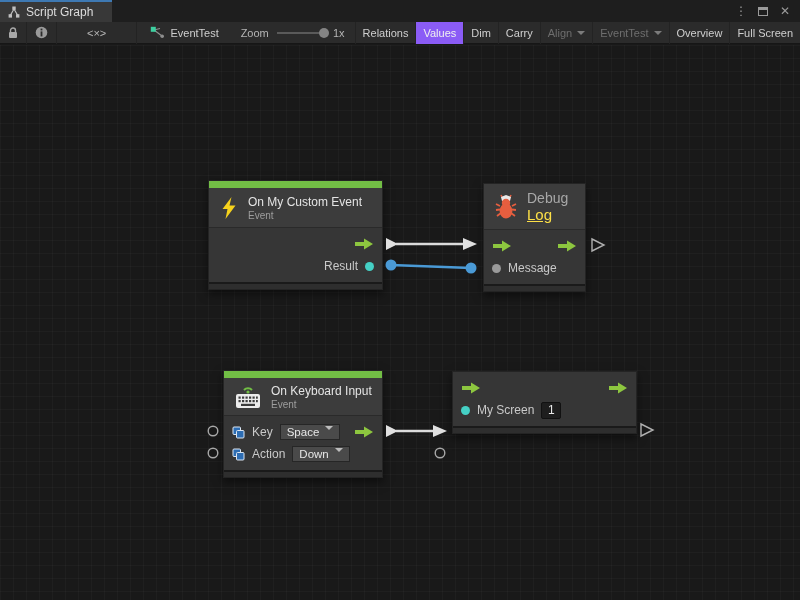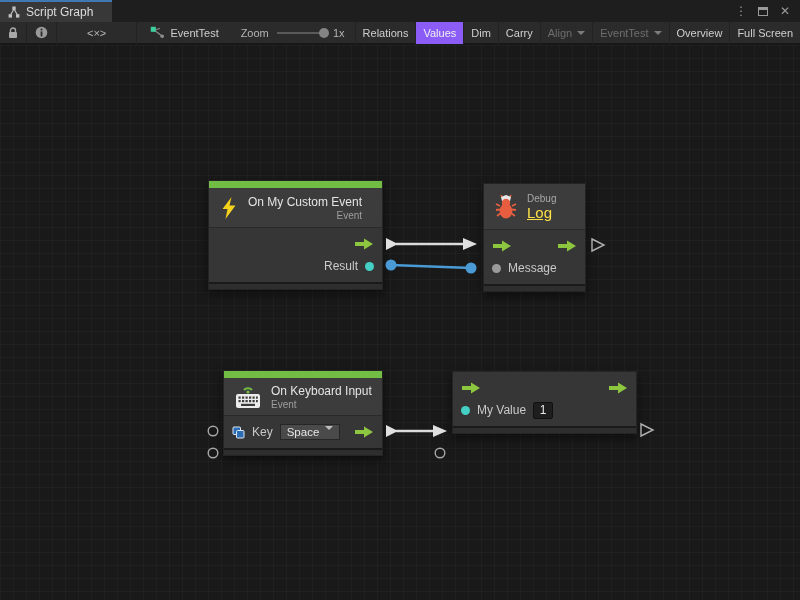"On My Custom Event" div.nhead { text-align: right -> none }
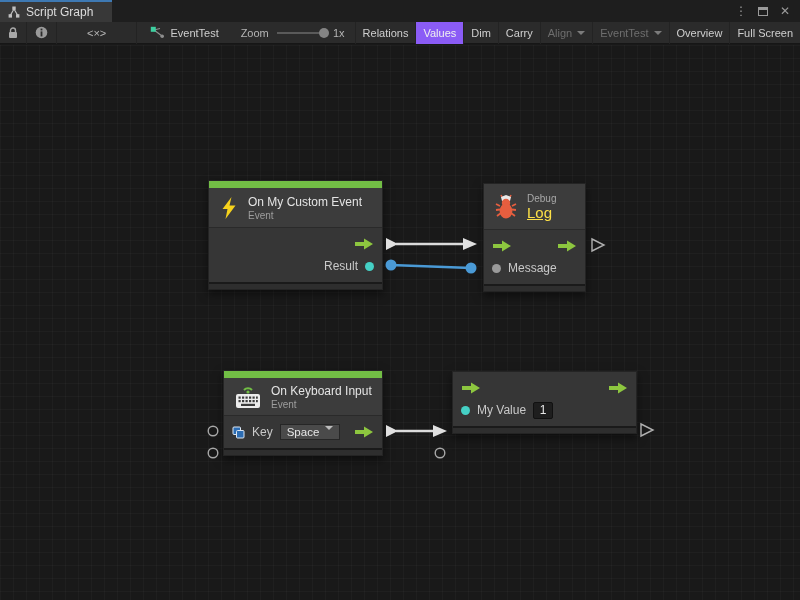"Debug" .ncat { font-size: 10px -> 14px }
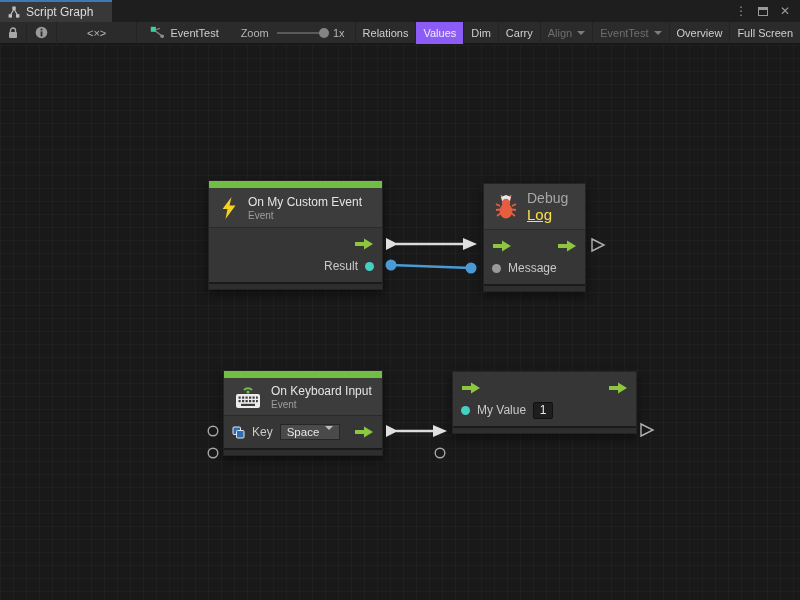"My Value" span { text: Value -> Screen }
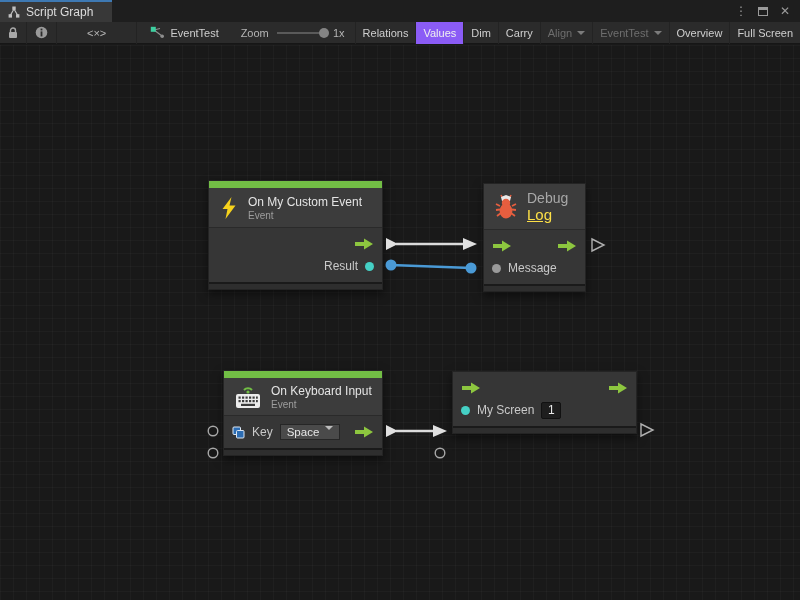"Action" div.prow { html: none -> <div> <svg> <rect></rect> <rect></rect> </svg> <span>Action</span> <div> <span>Down</span> <span></span> </div> </div> }
